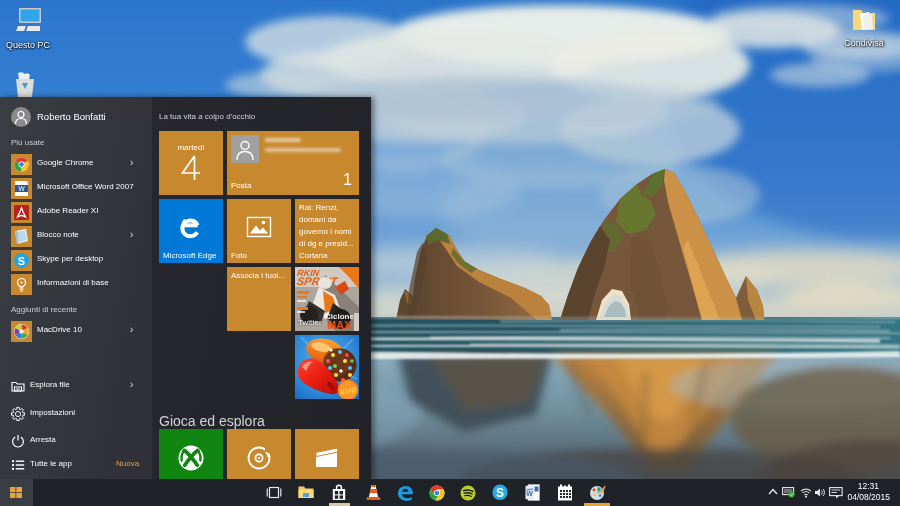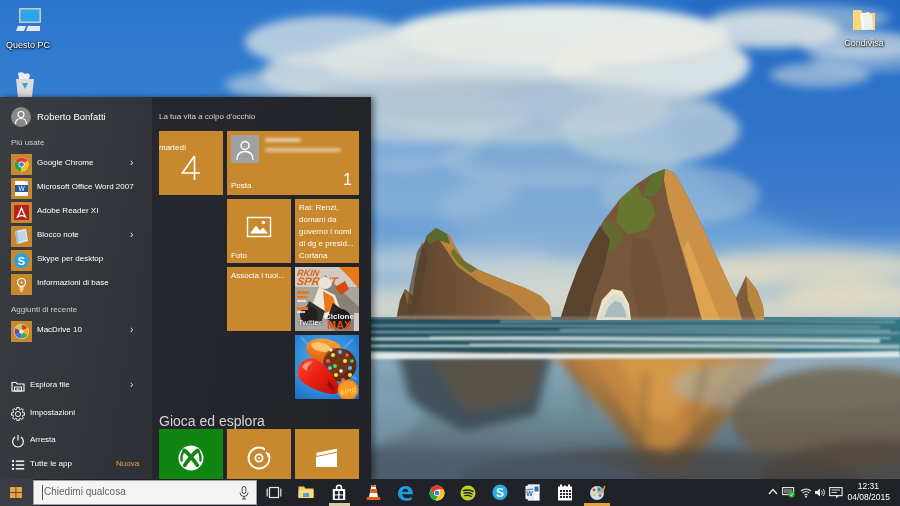"martedì" div { text-align: none -> center }
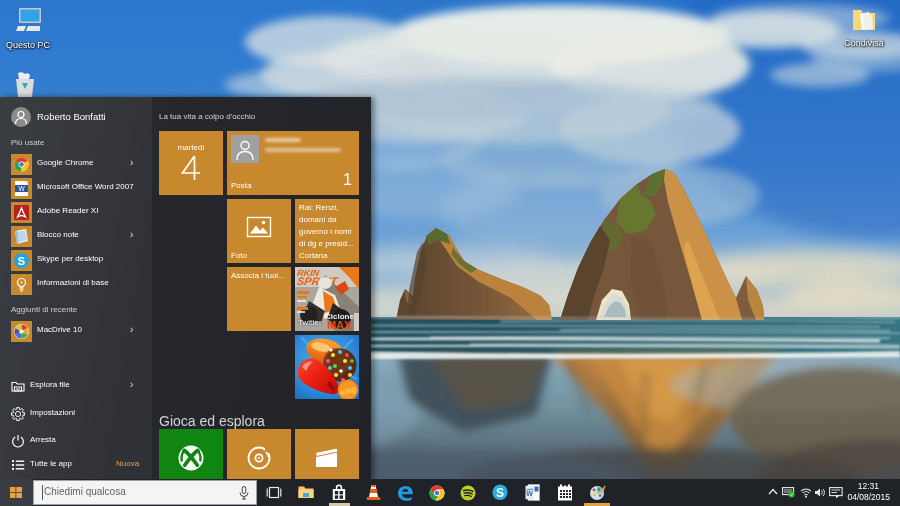"Microsoft Edge" div.abs { html: none -> <div> <svg> <g> <path></path> <path></path> </g> <path></path> </svg> <div>Microsoft Edge</div> </div> }
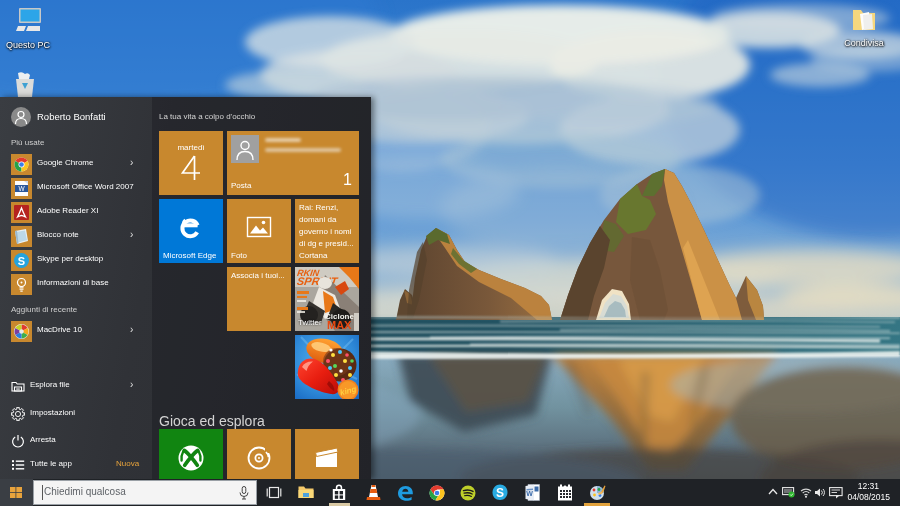"Chiedimi qualcosa" div.abs { html: <div> <div></div> <div>Chiedimi qualcosa</div> <svg> <rect></rect> <path></path> <line></line> <line></line> </svg> </div> -> none }
